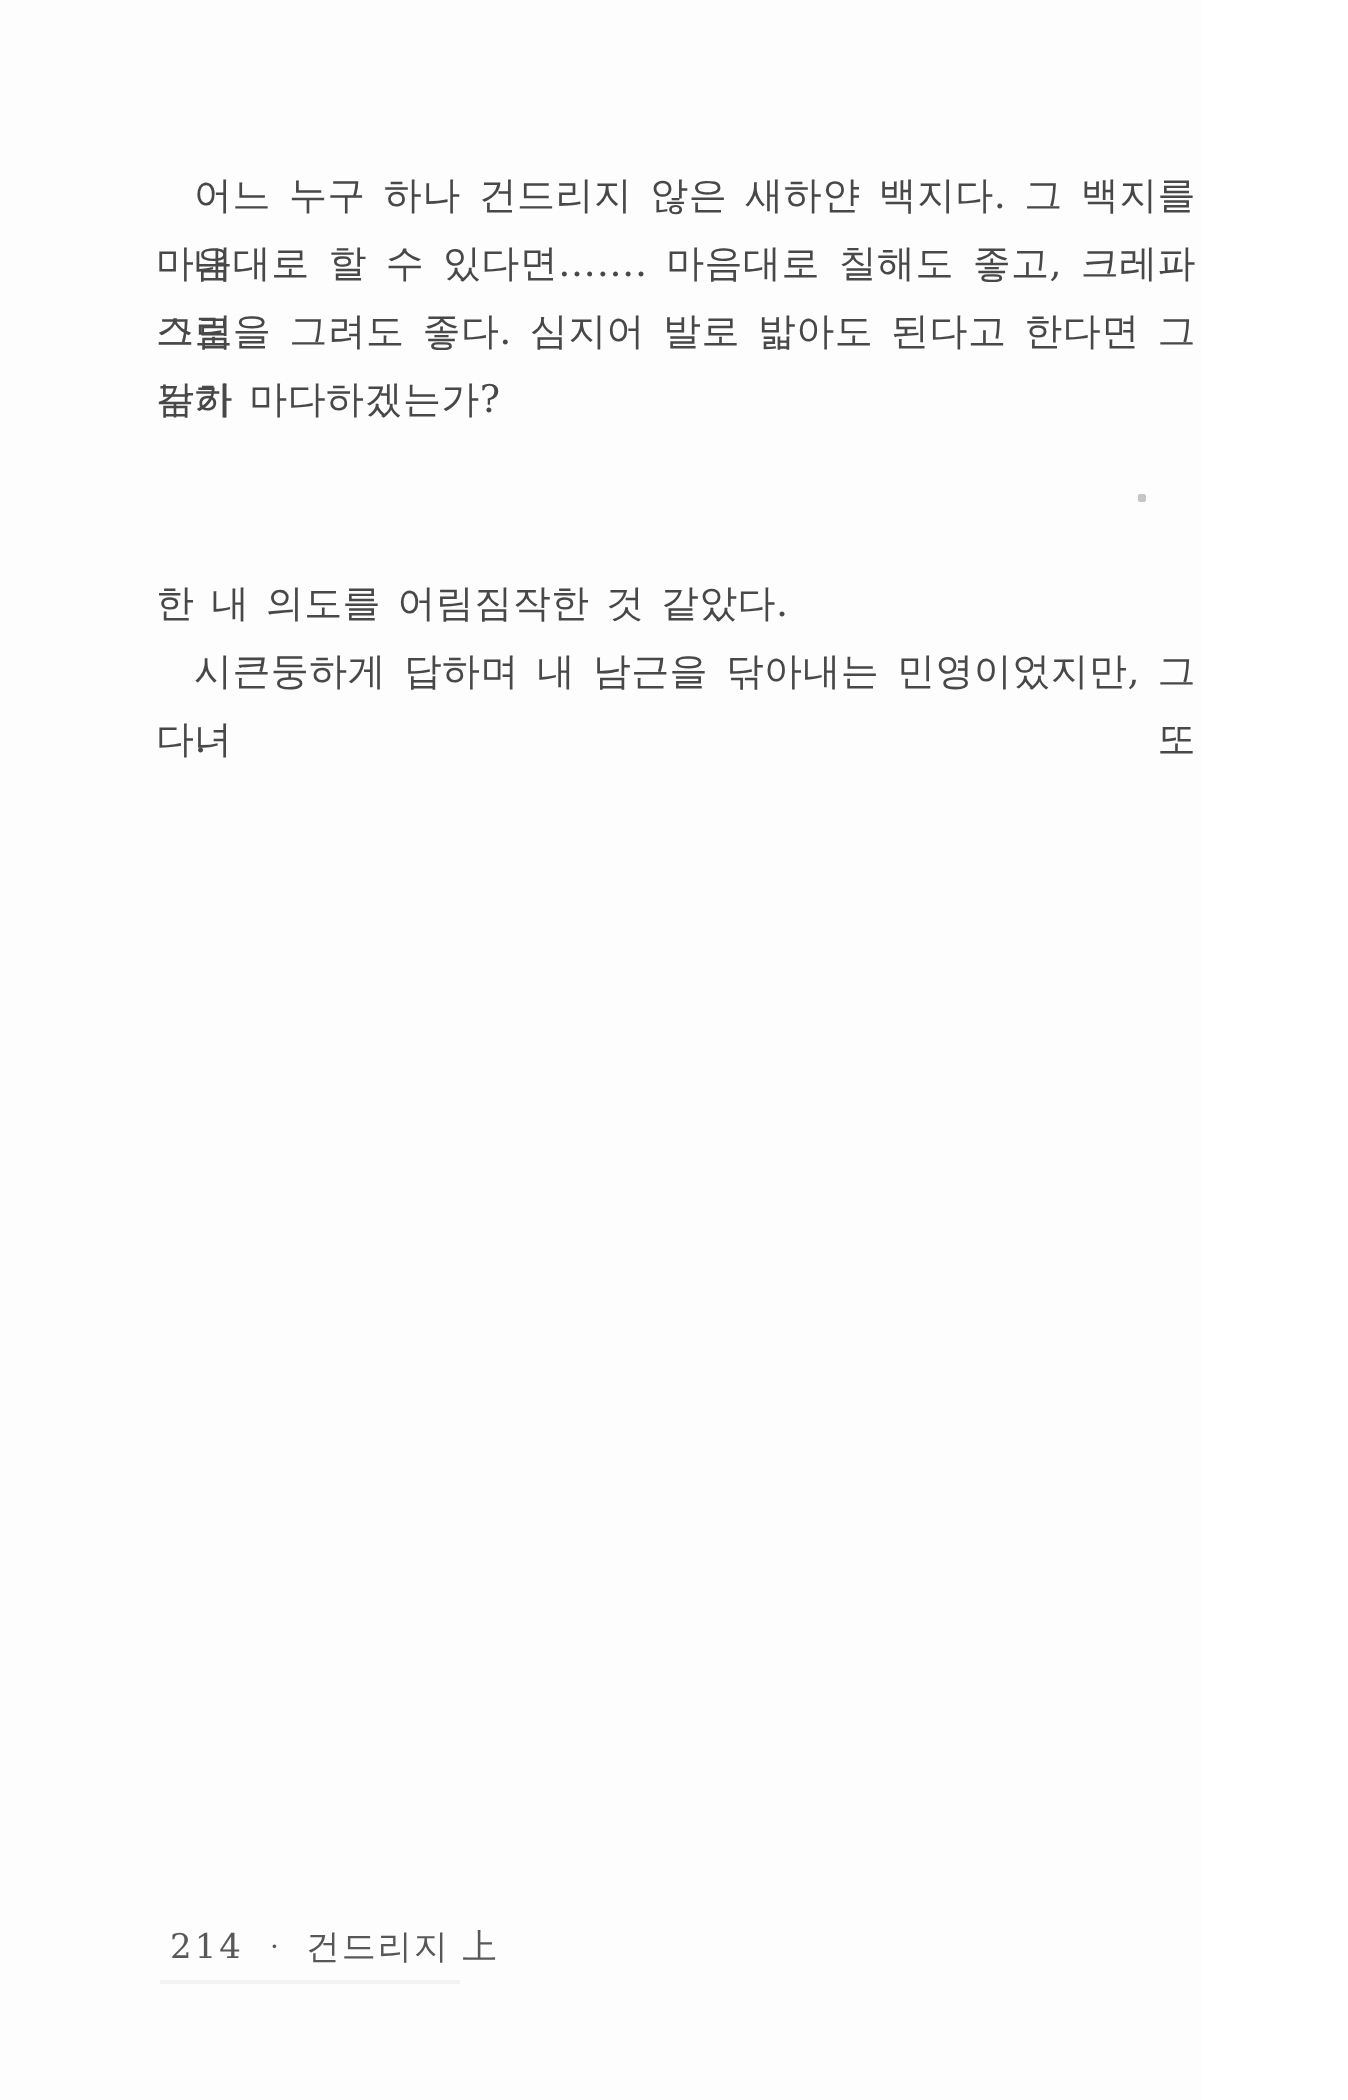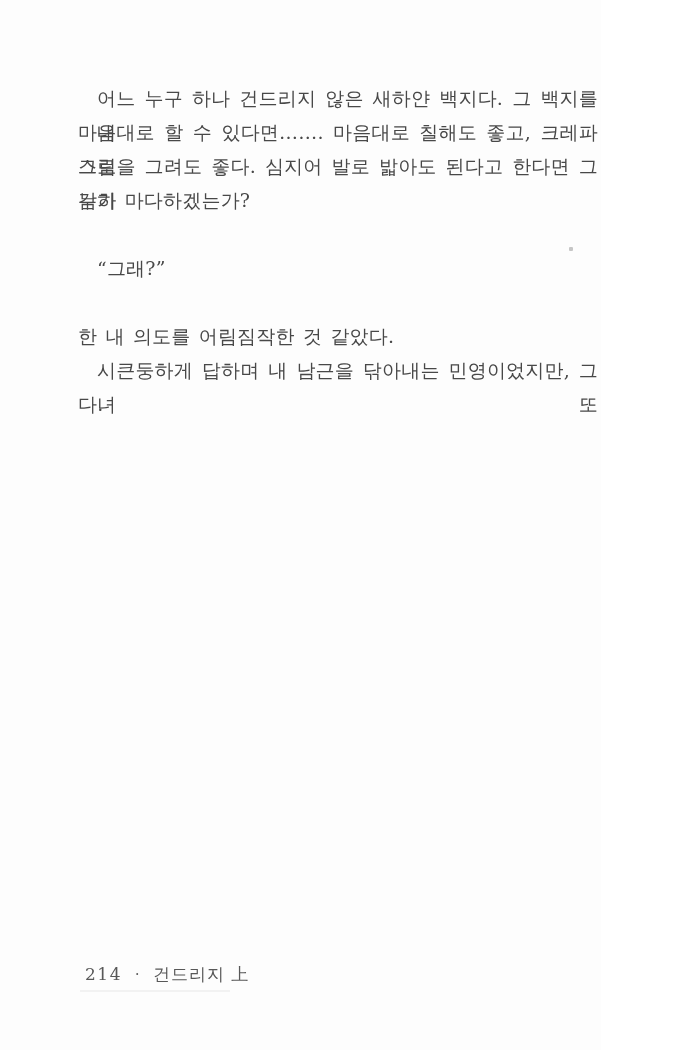"“그래?”" div.line { html: <div>“그래?”</div> -> none }
